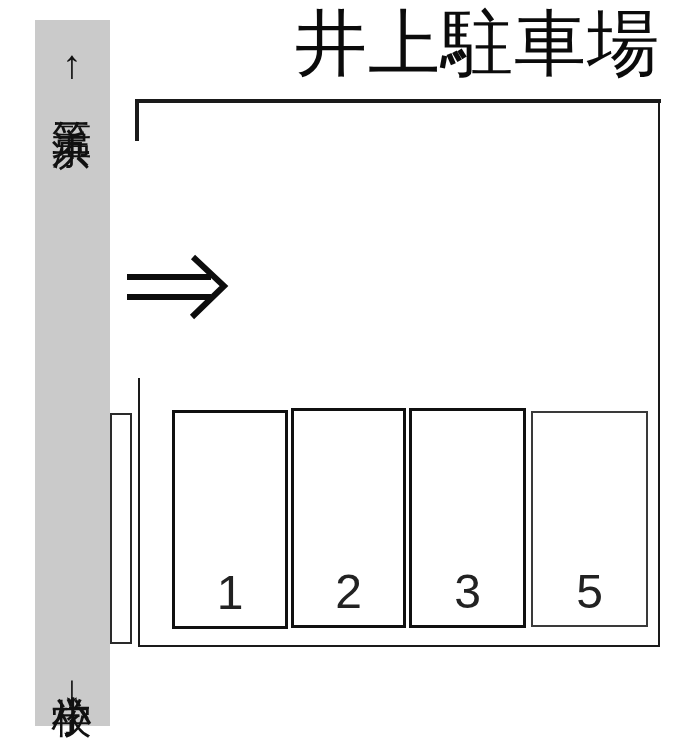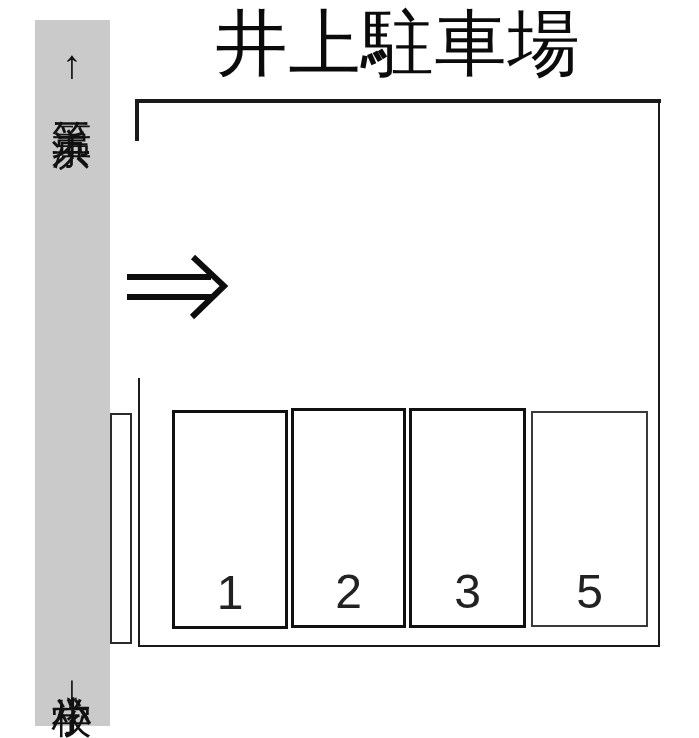"井上駐車場" .map-title { text-align: center -> right }
